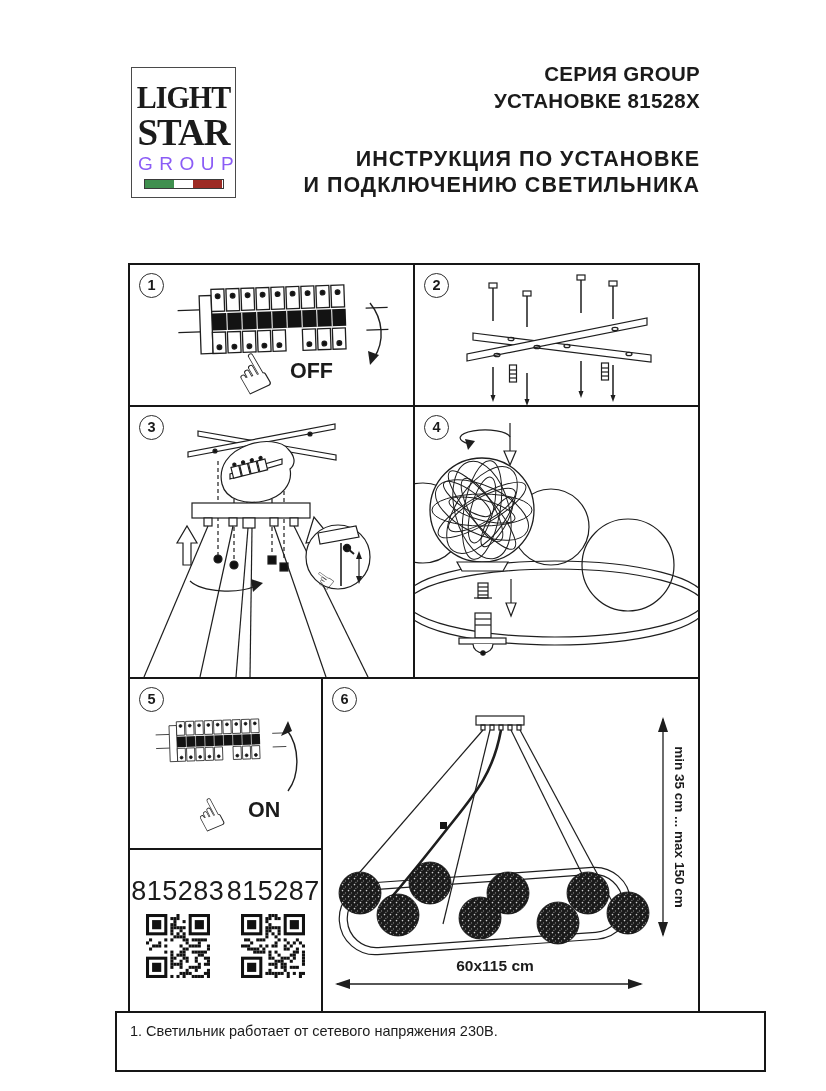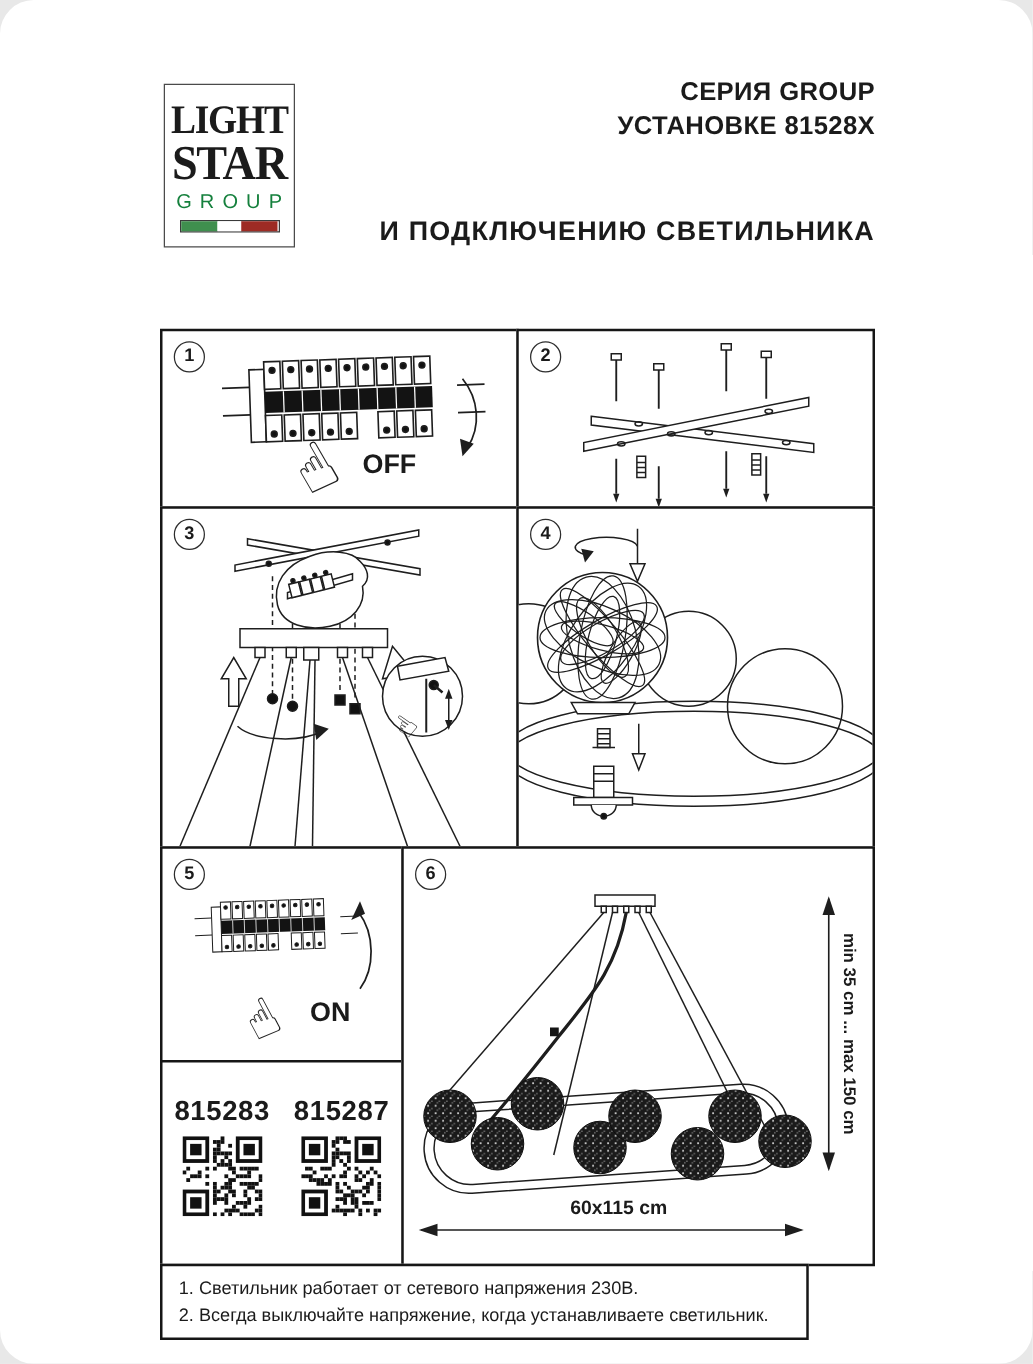"LIGHT" .page { border-radius: 27px -> none }
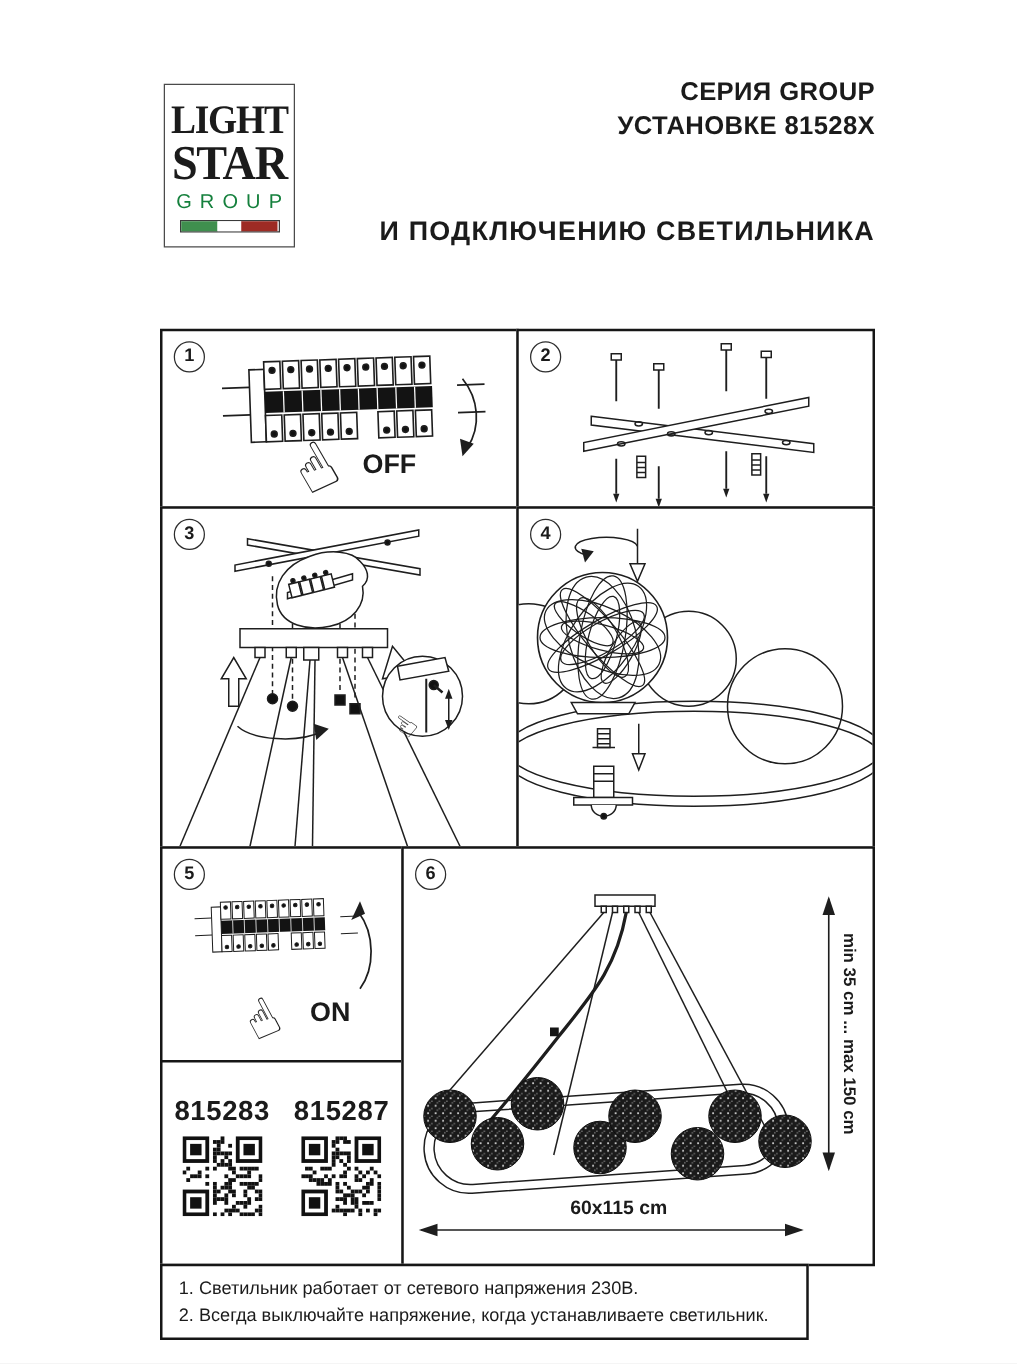"GROUP" .logo-group { color: #15803d -> #8b5cf6; font-size: 16px -> 19px }
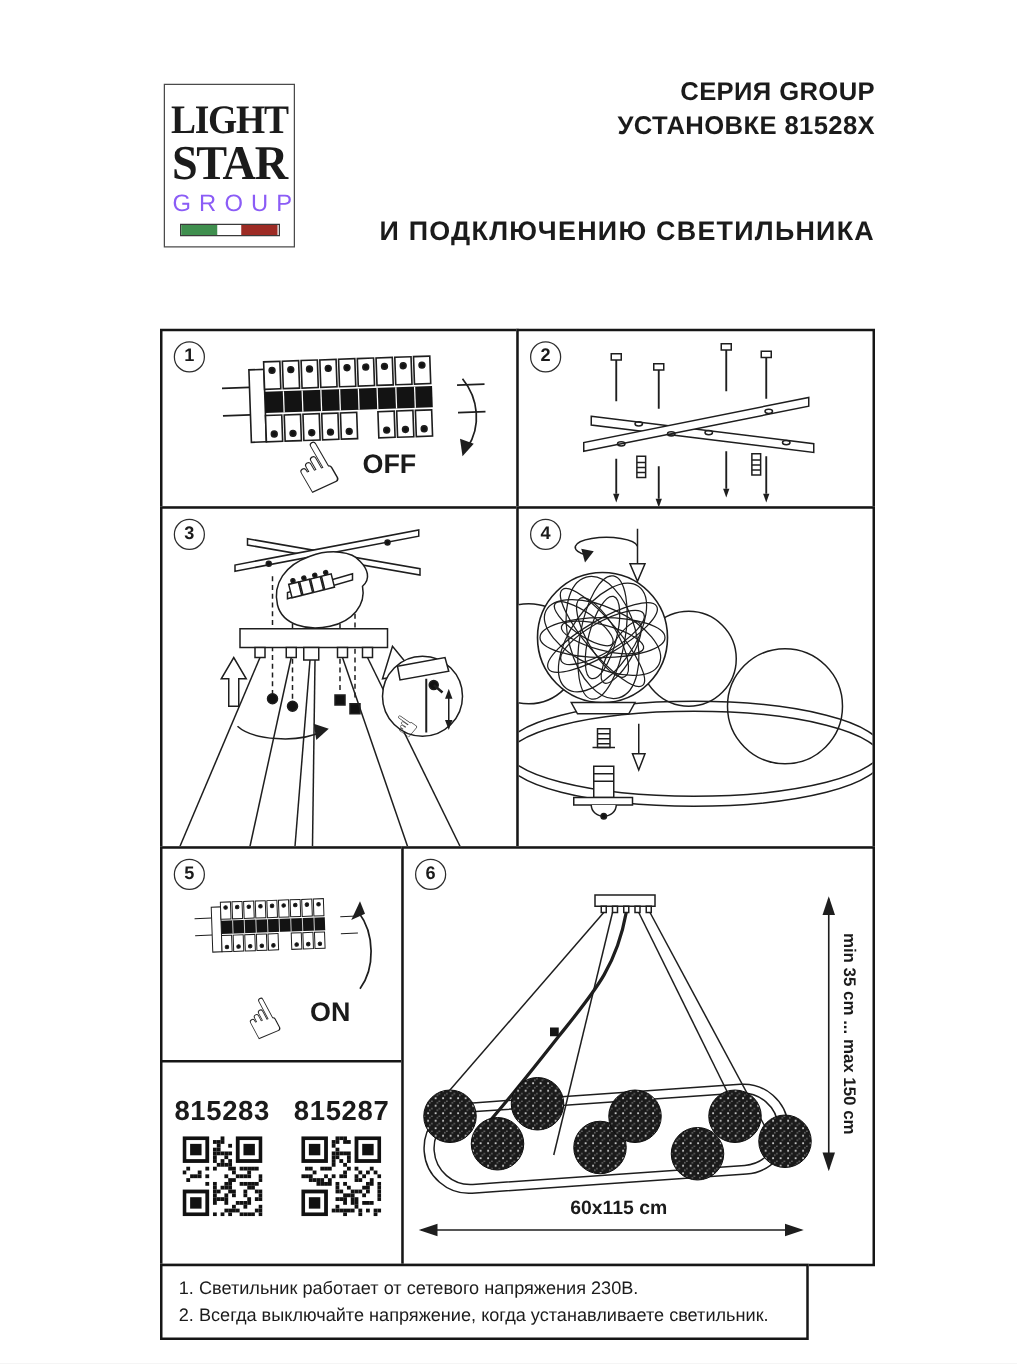"ИНСТРУКЦИЯ ПО УСТАНОВКЕ" div.hdr { html: none -> <div>ИНСТРУКЦИЯ ПО УСТАНОВКЕ</div> }
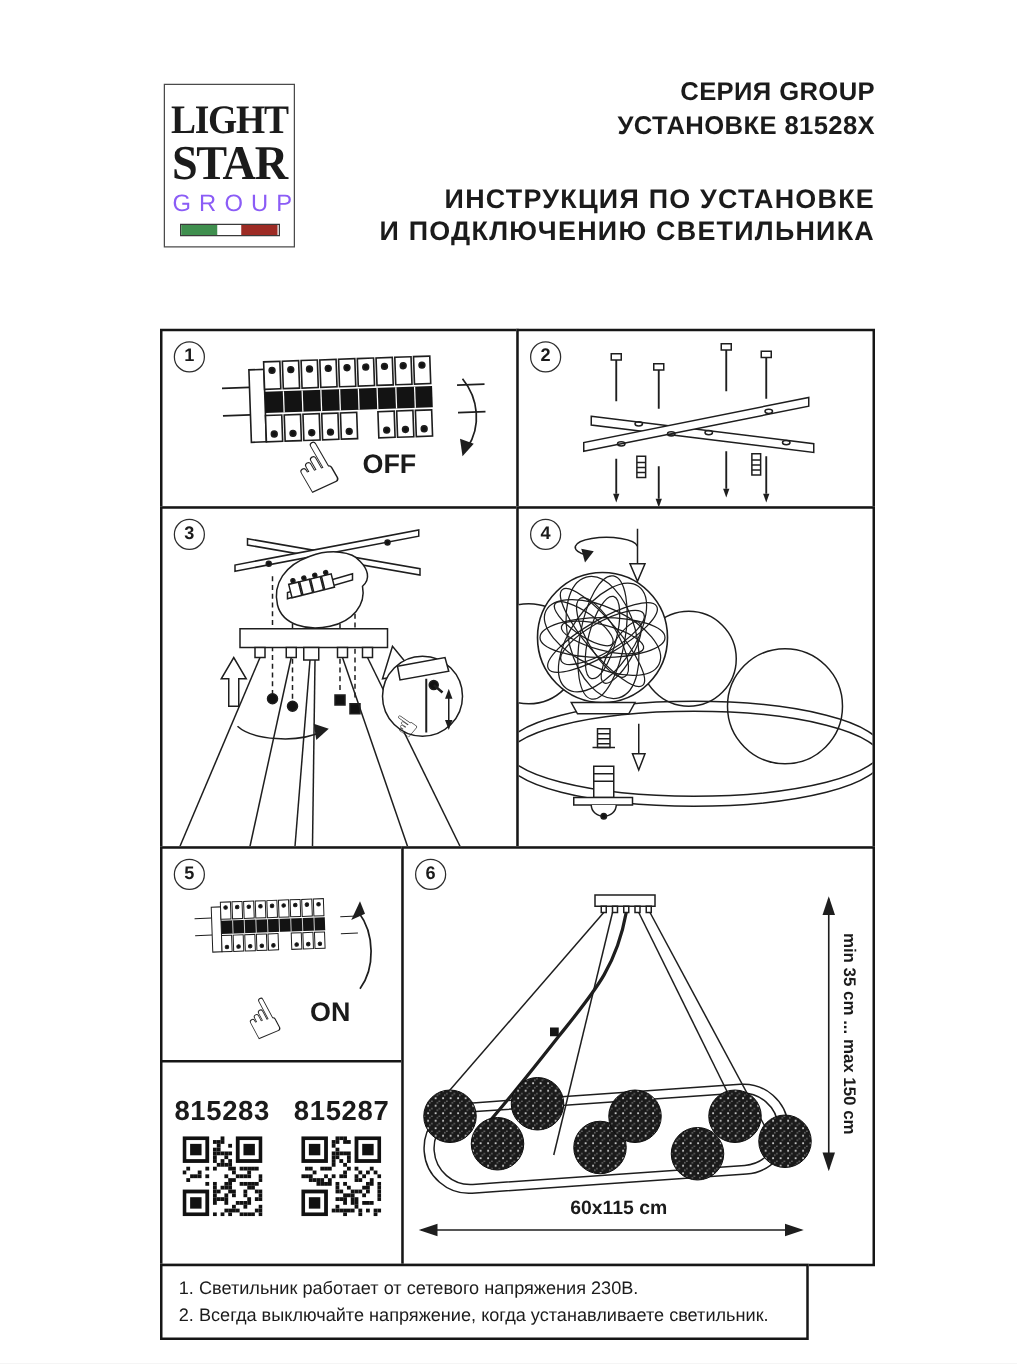"815283" .qrnum { font-size: 22px -> 27px; font-weight: bold -> normal }
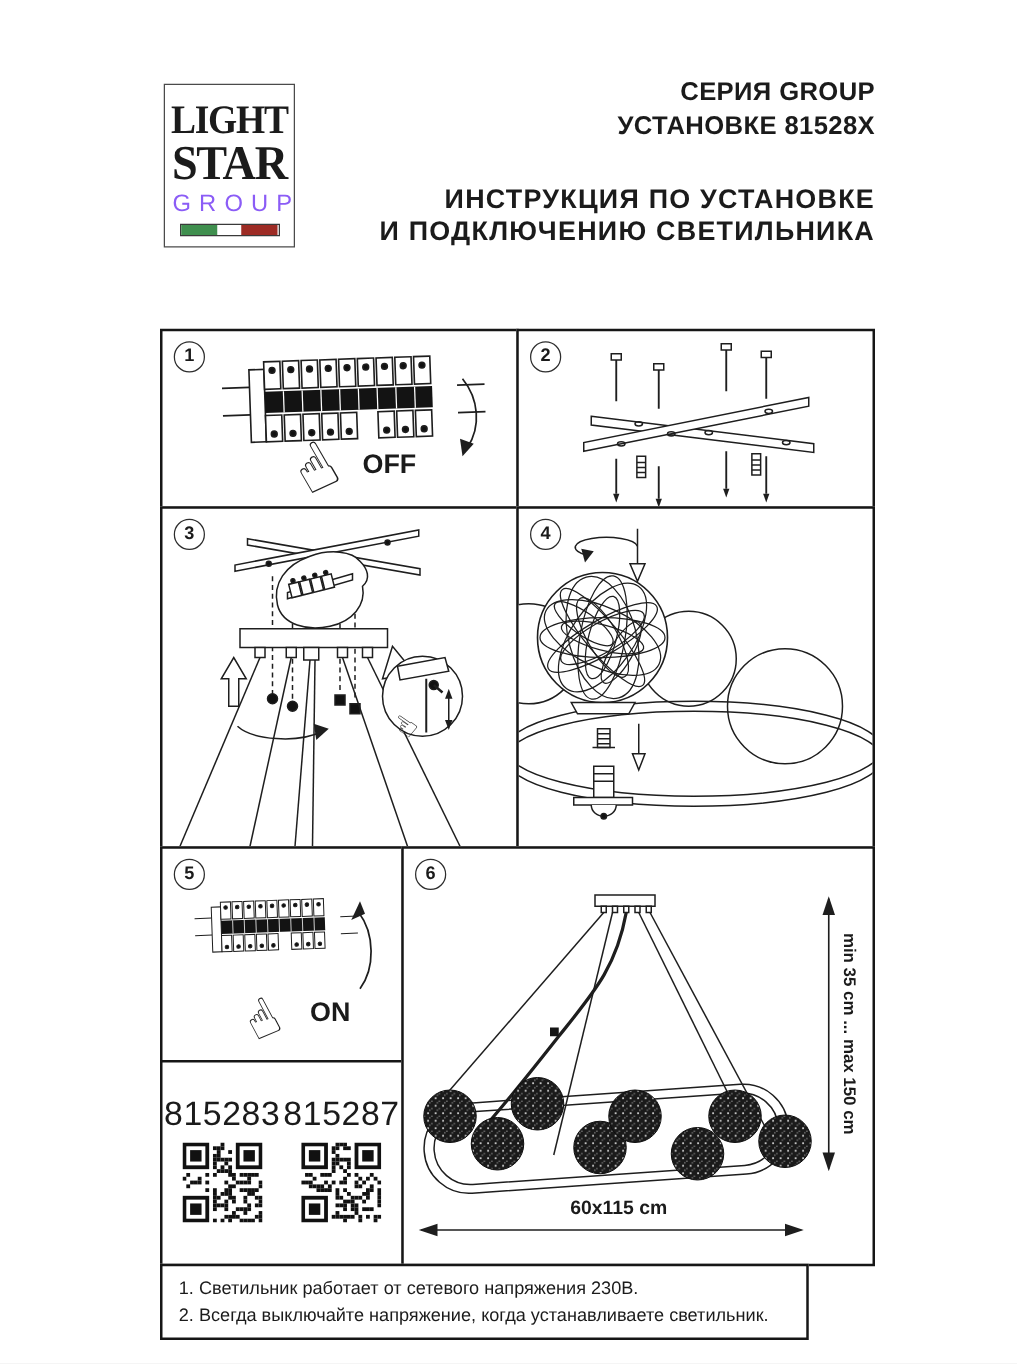"1. Светильник работает от сетевого" div.panel { left: 128px -> 115px; width: 519px -> 651px }
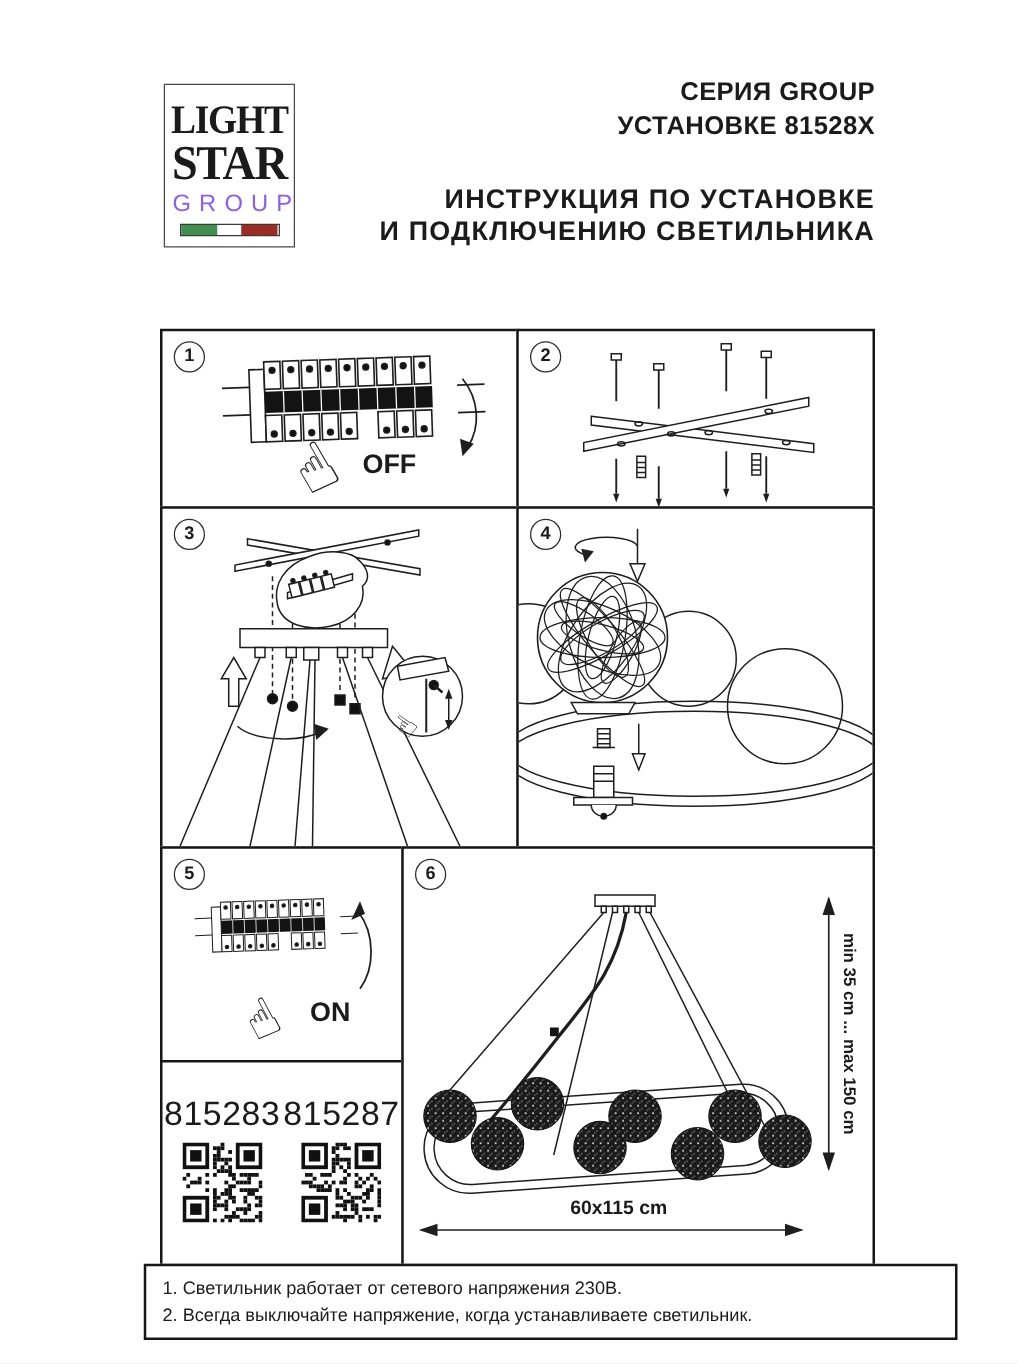"2. Всегда выключайте напряжение, когда" div { html: <div>2. Всегда выключайте напряжение, когда устанавливаете светильник.</div> -> none }
